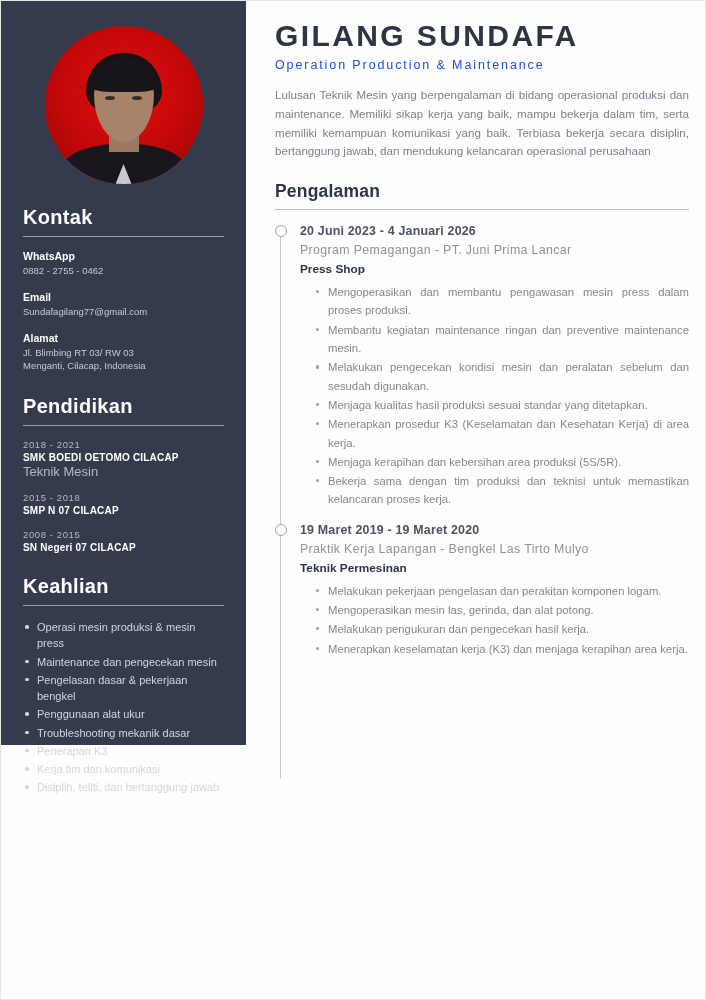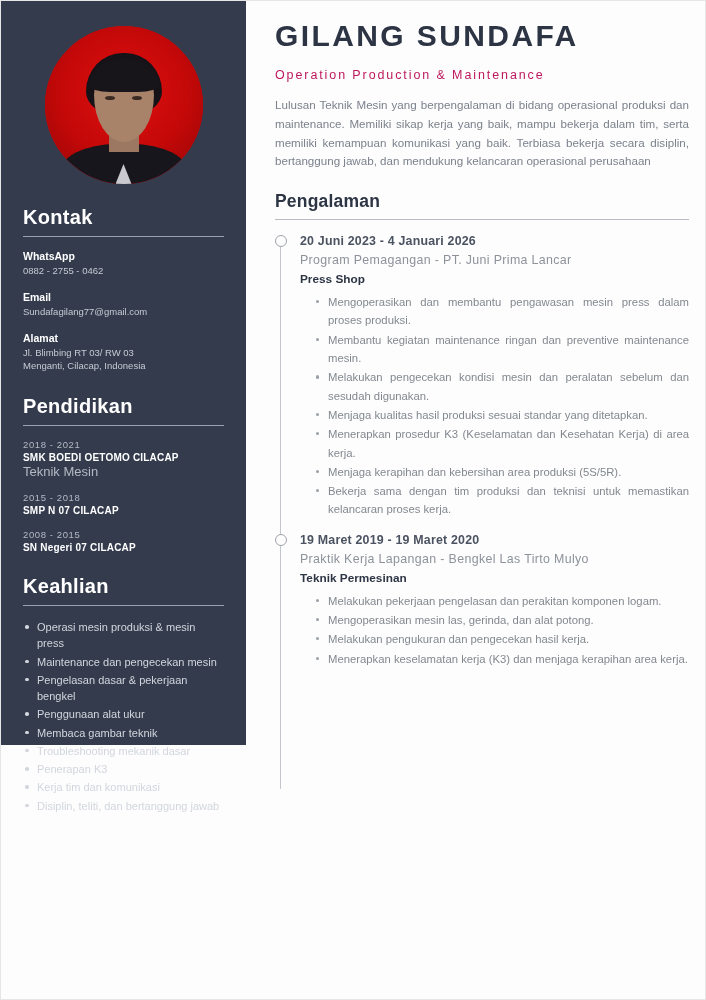"Operation Production & Maintenance" #job-title { color: #be185d -> #1d4ed8; margin-top: 16px -> 6px }
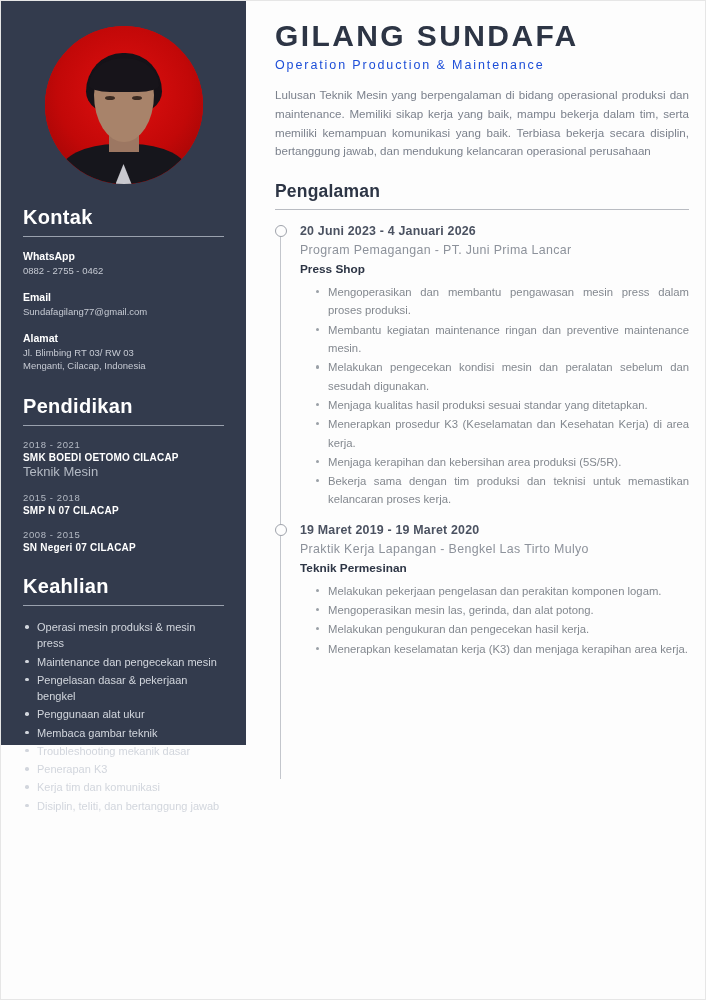"Membaca gambar teknik" li { html: <li>Membaca gambar teknik</li> -> none }
